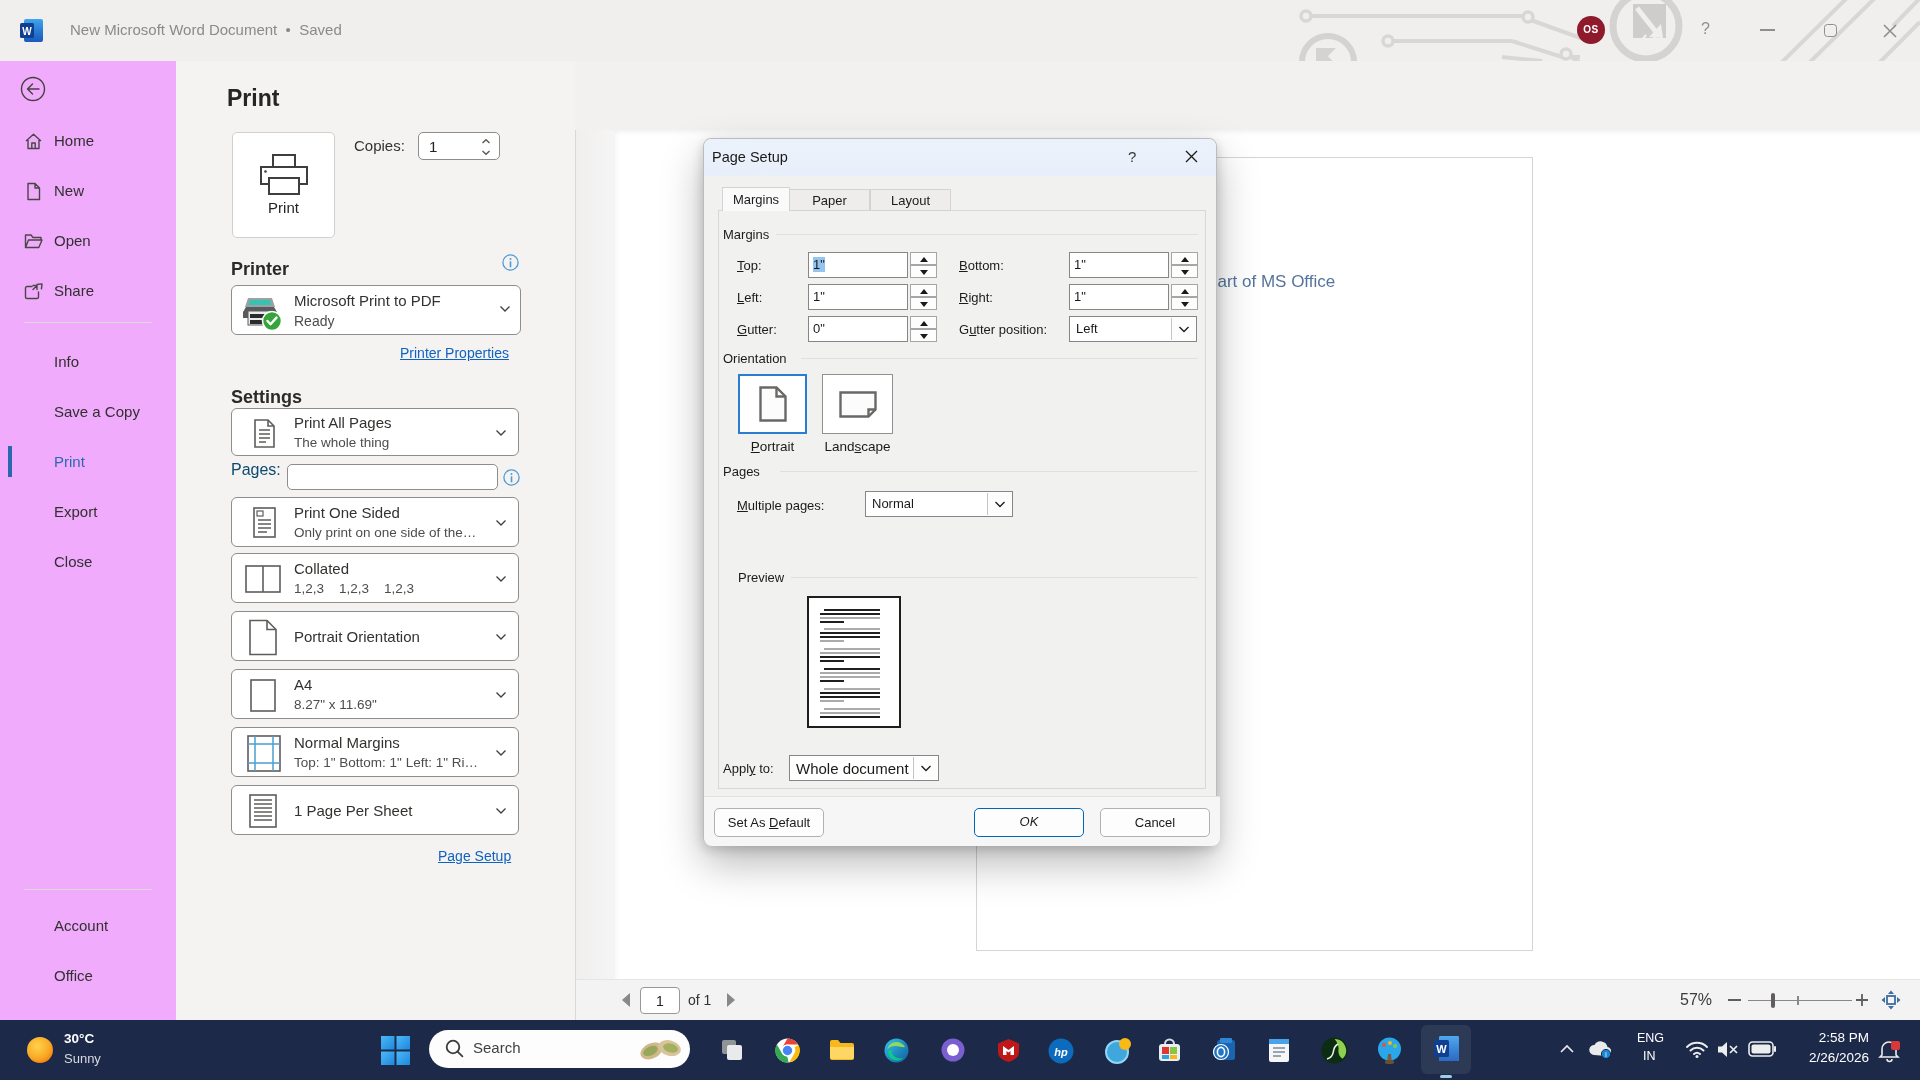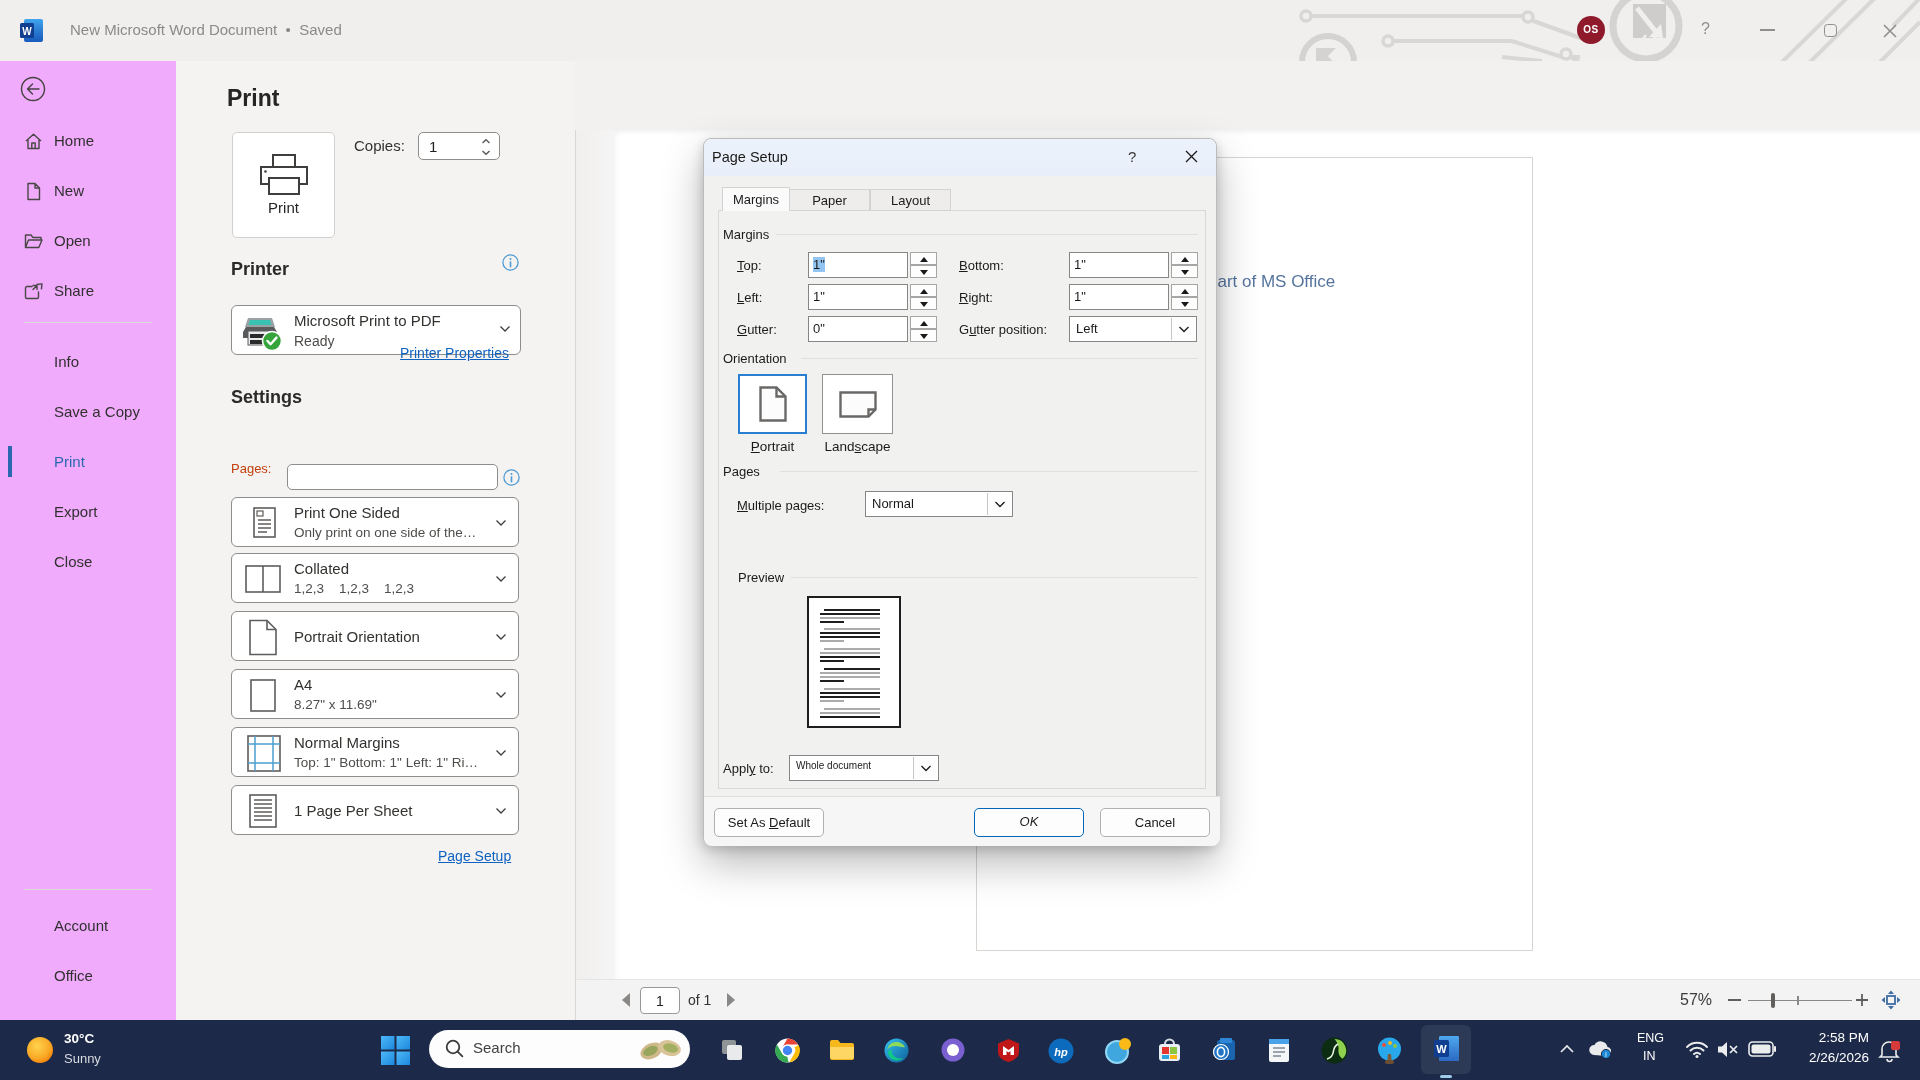"Microsoft Print to PDF" div.card { margin-top: 20px -> none }
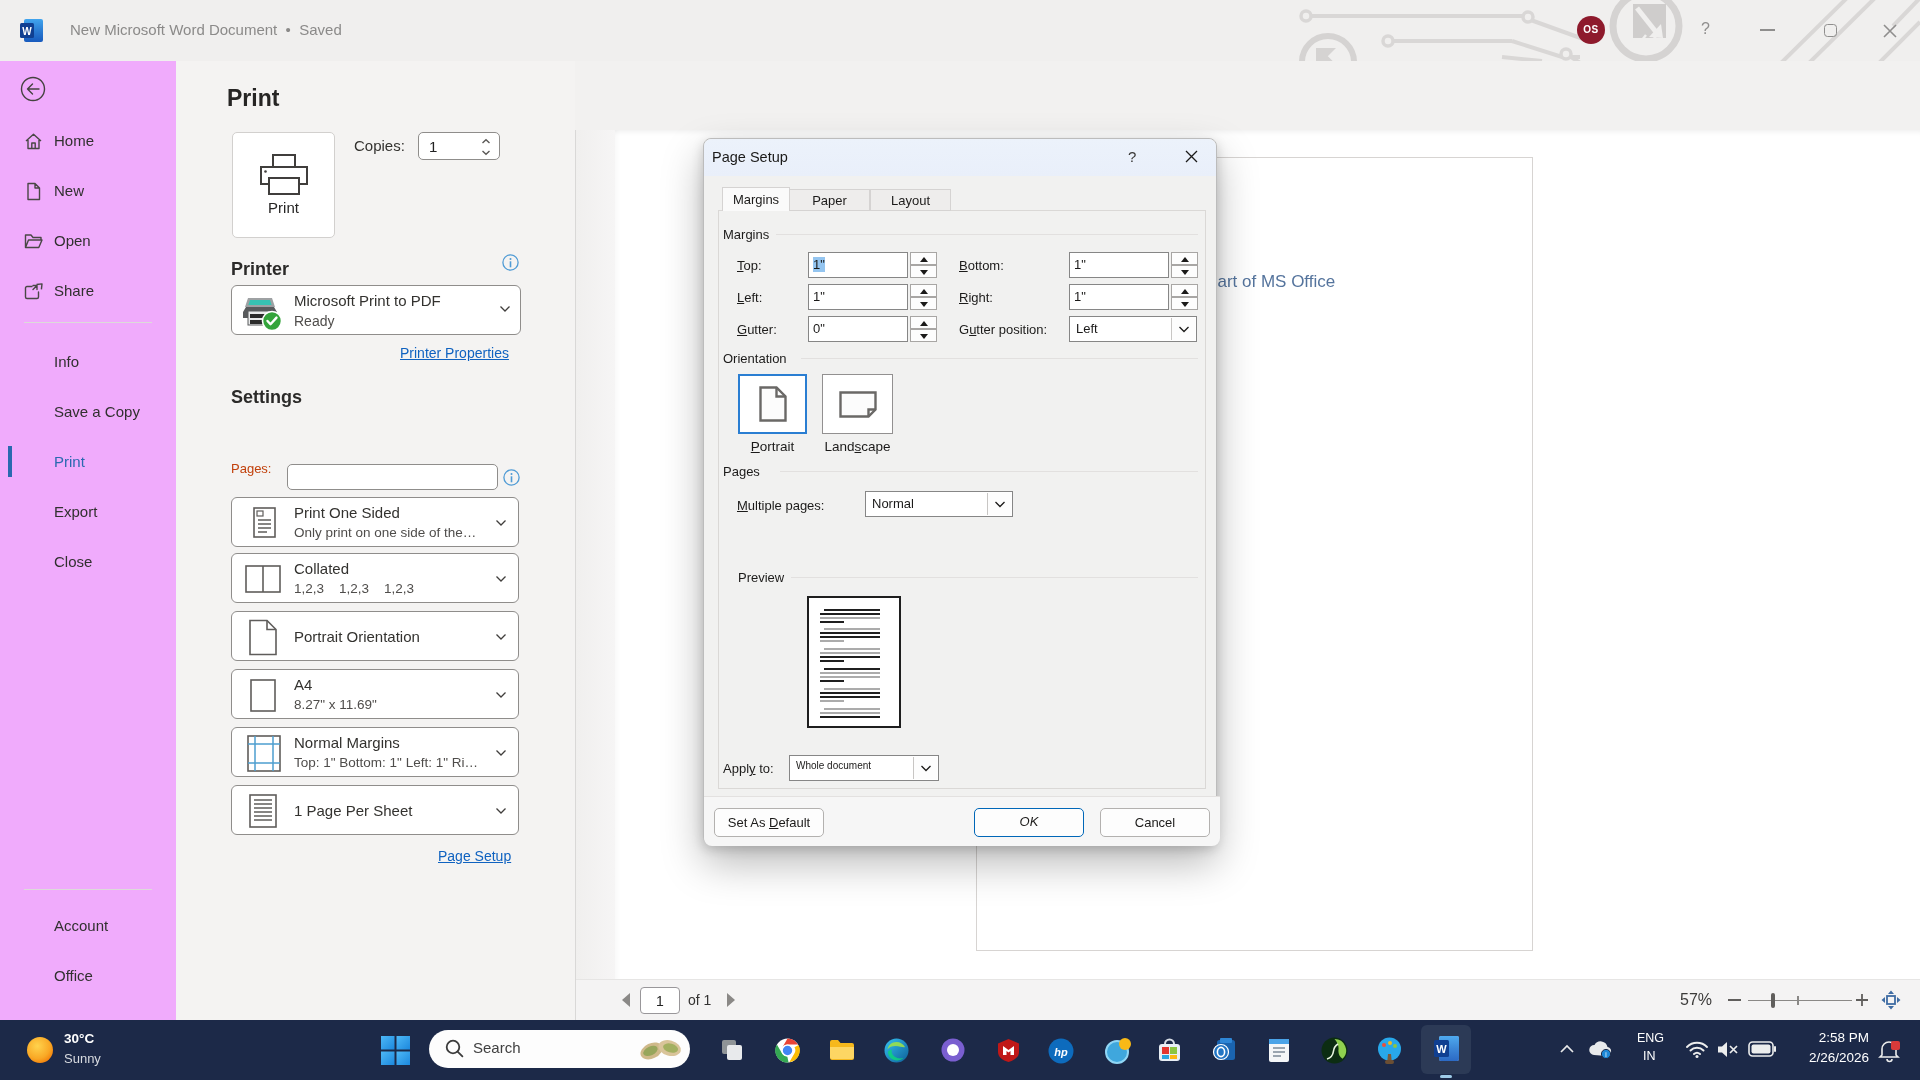"Print All Pages" div.card { html: none -> <div> <svg> <path></path> <path></path> <path></path> </svg> <div>Print All Pages</div> <div>The whole thing</div> <svg> <path></path> </svg> </div> }
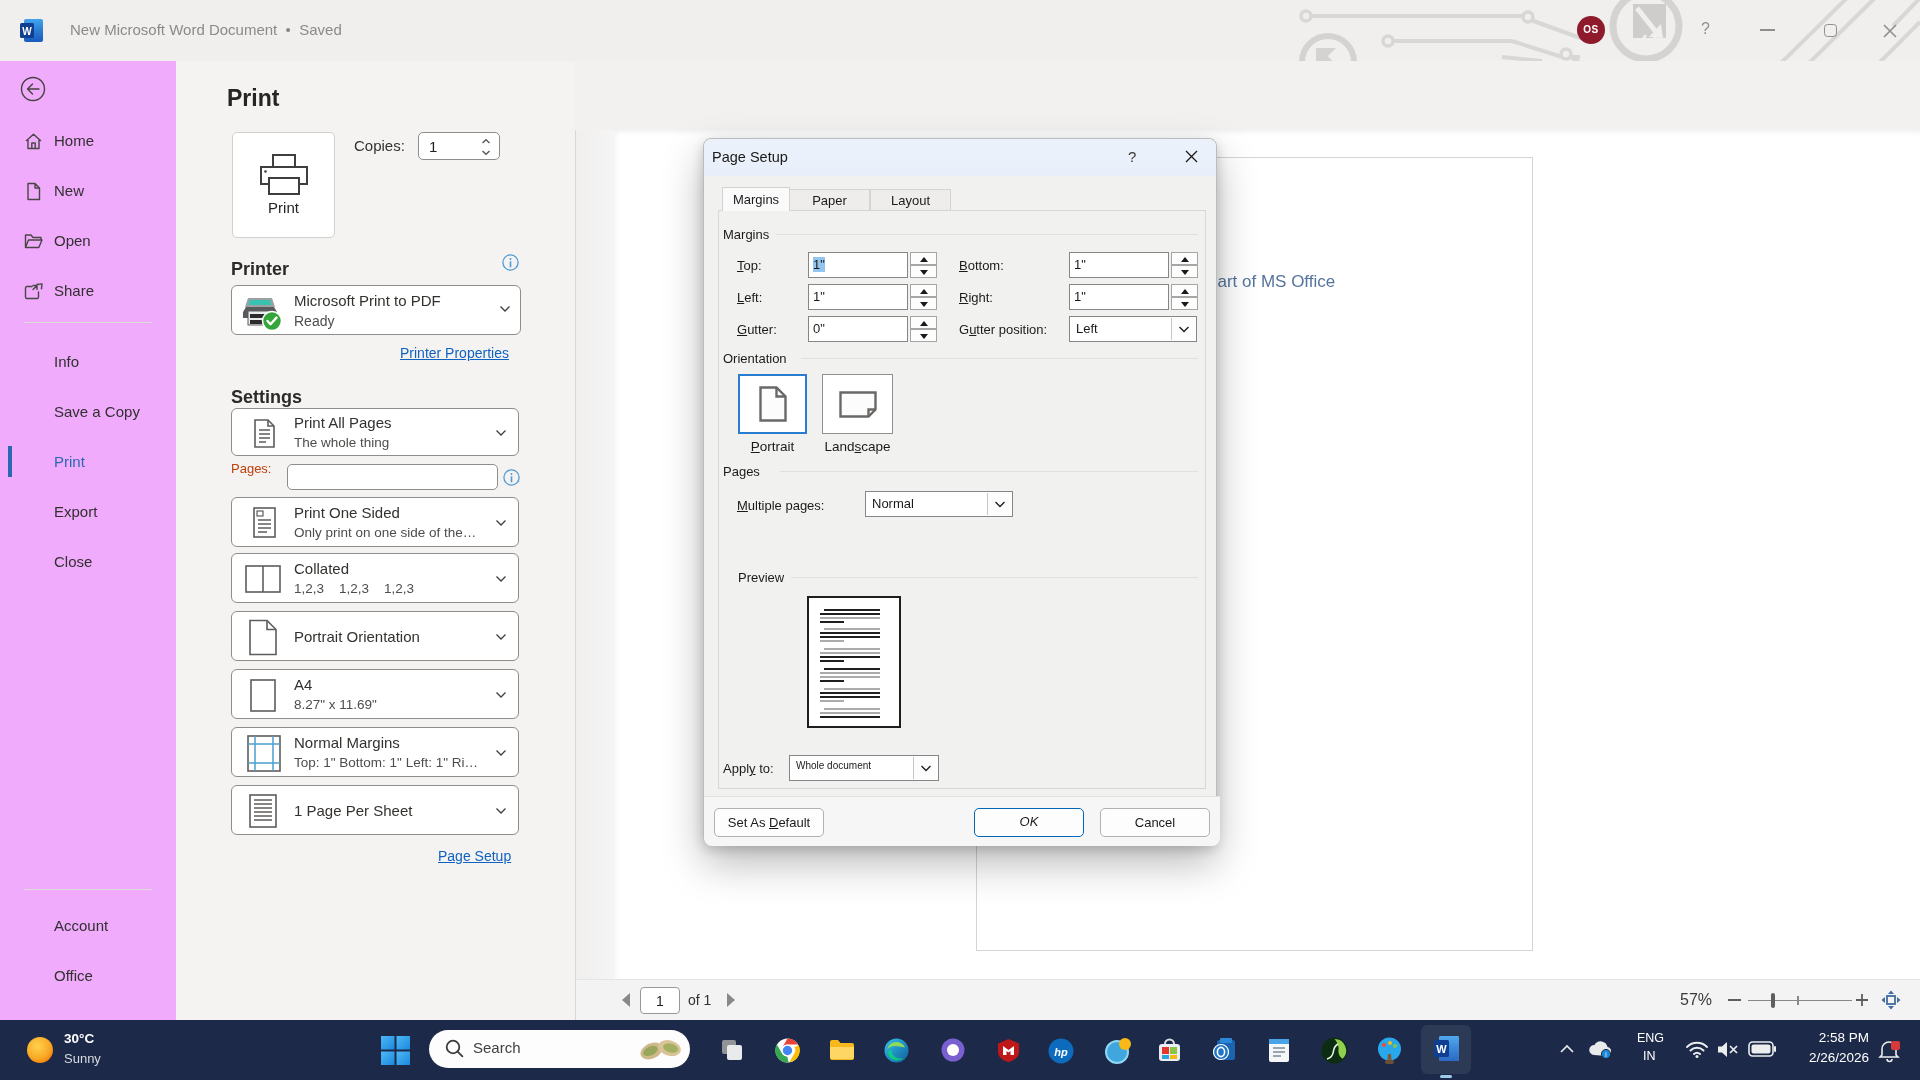"Pages:" div.abs { color: #c2410c -> #0c4a6e; font-size: 13px -> 16px }
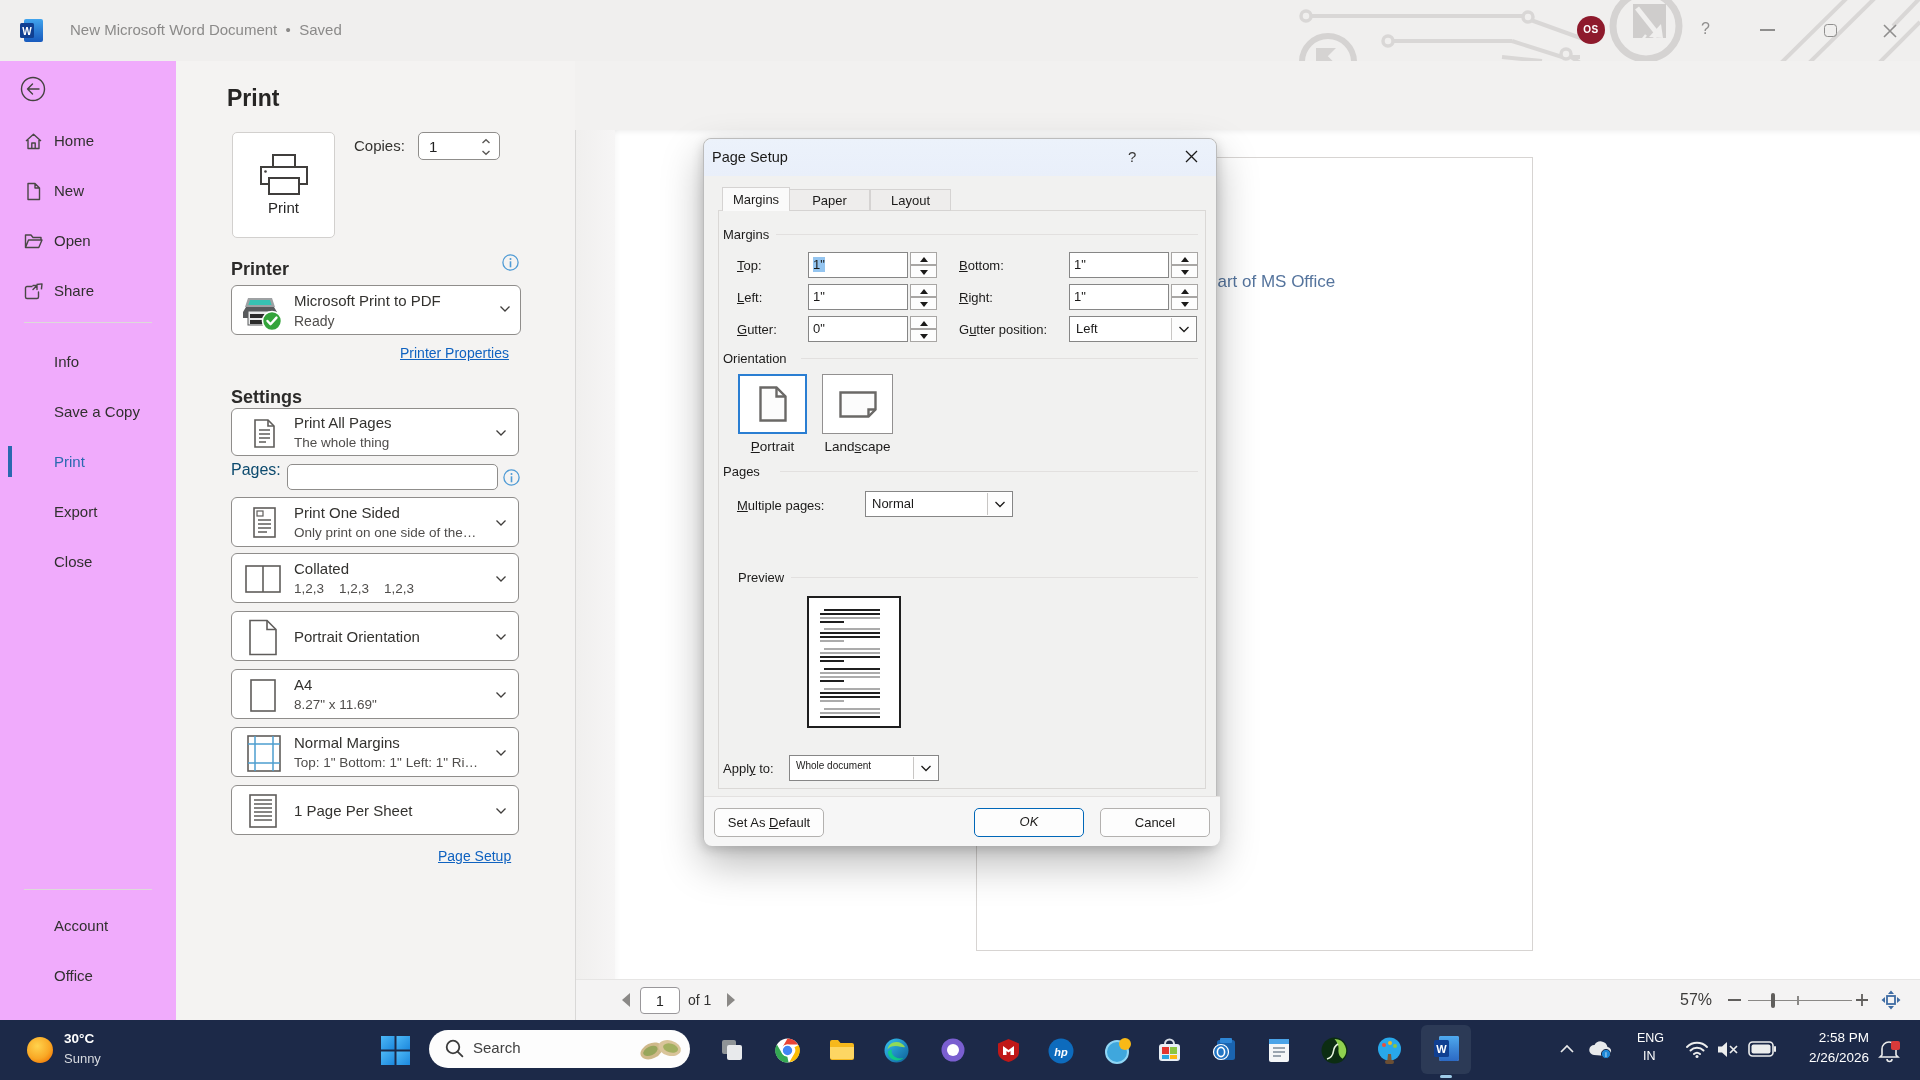"Whole document" span { font-size: 10px -> 15px }
